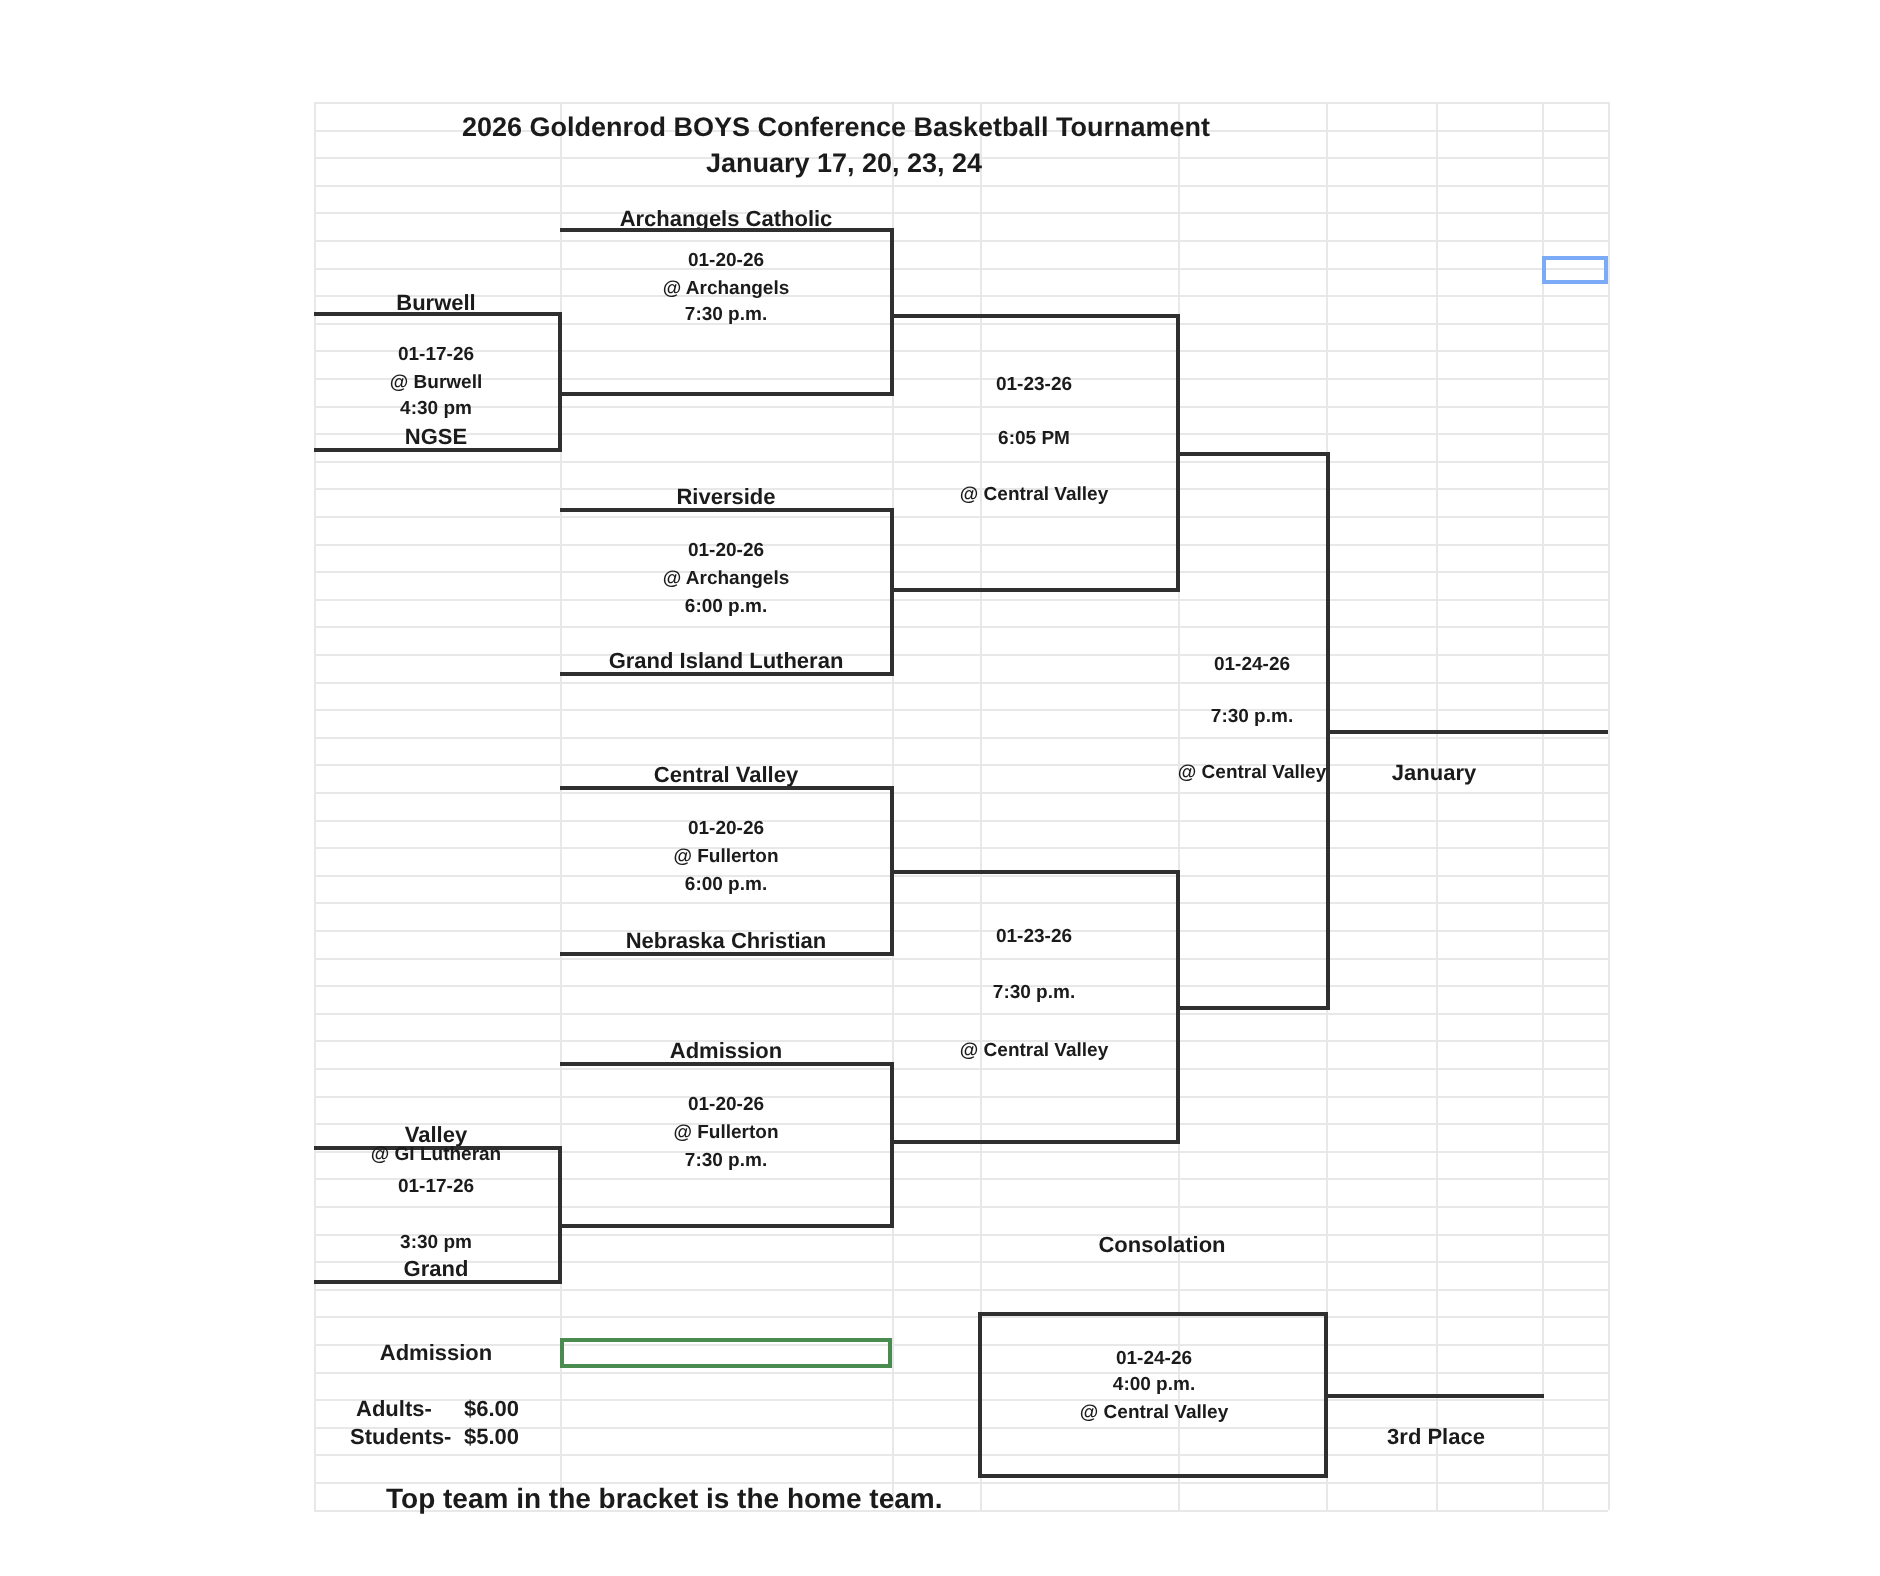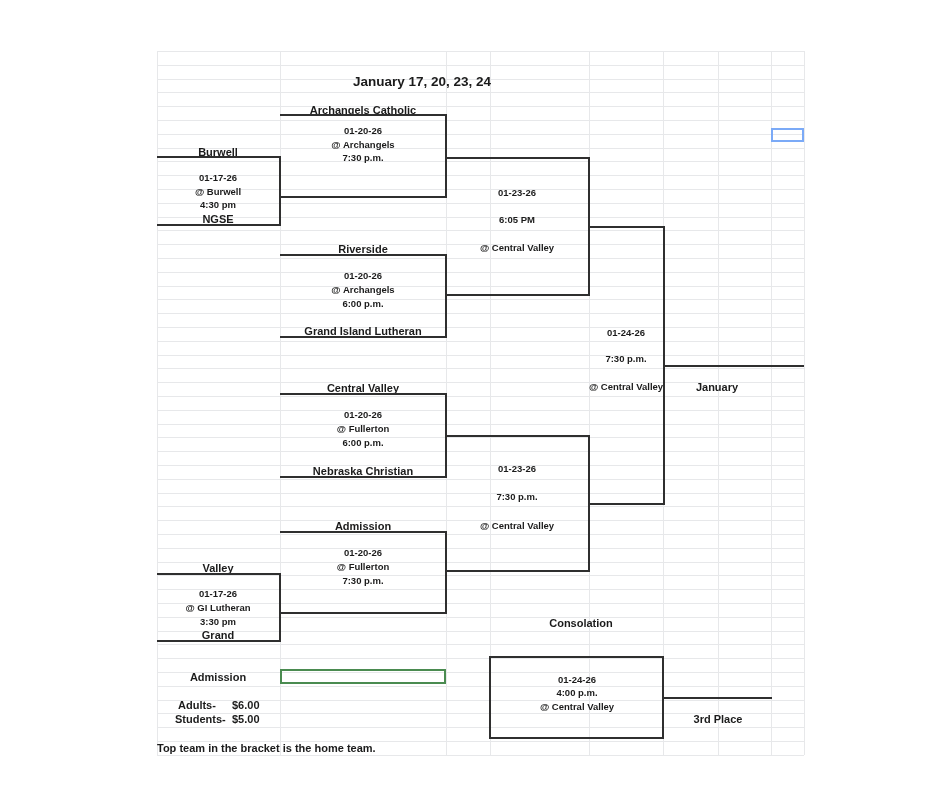"2026 Goldenrod BOYS Conference" div.t { html: none -> <div>2026 Goldenrod BOYS Conference Basketball Tournament</div> }
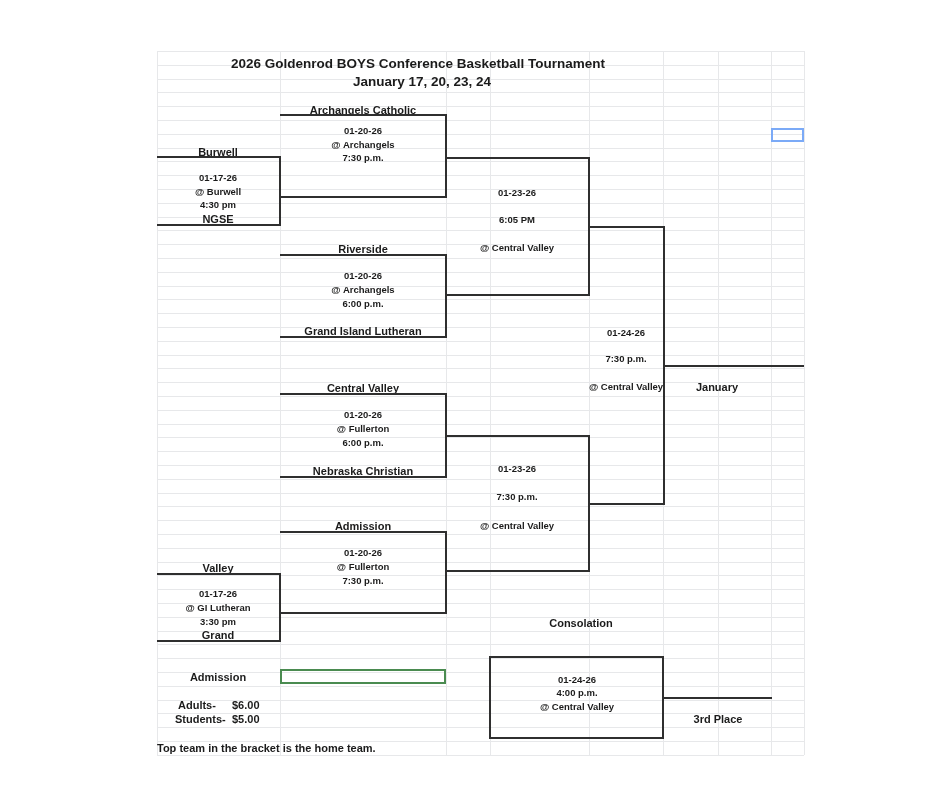"@ GI Lutheran" div.t { top: 603px -> 573px }
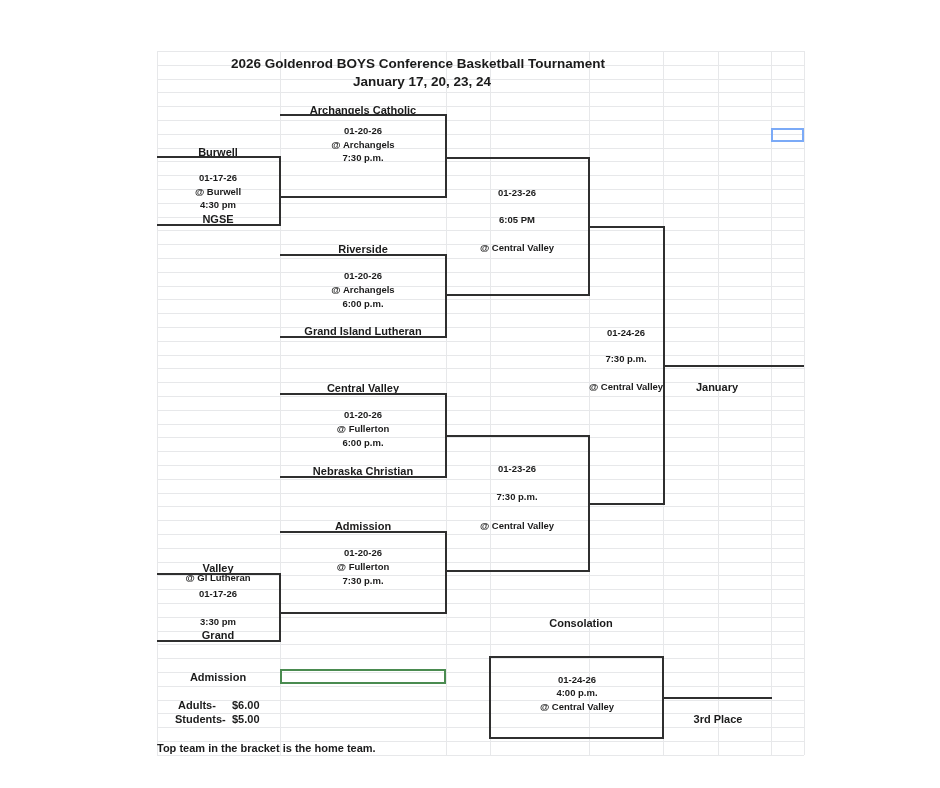"Top team in the bracket" .fs-note { font-size: 11px -> 14px; margin-left: none -> 36px }
